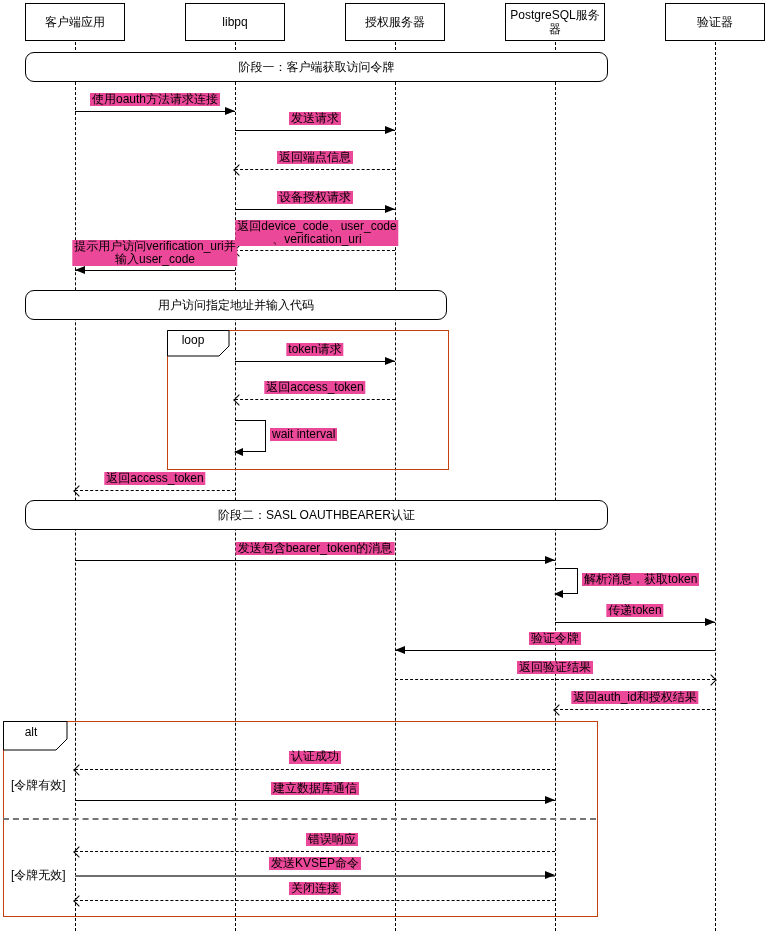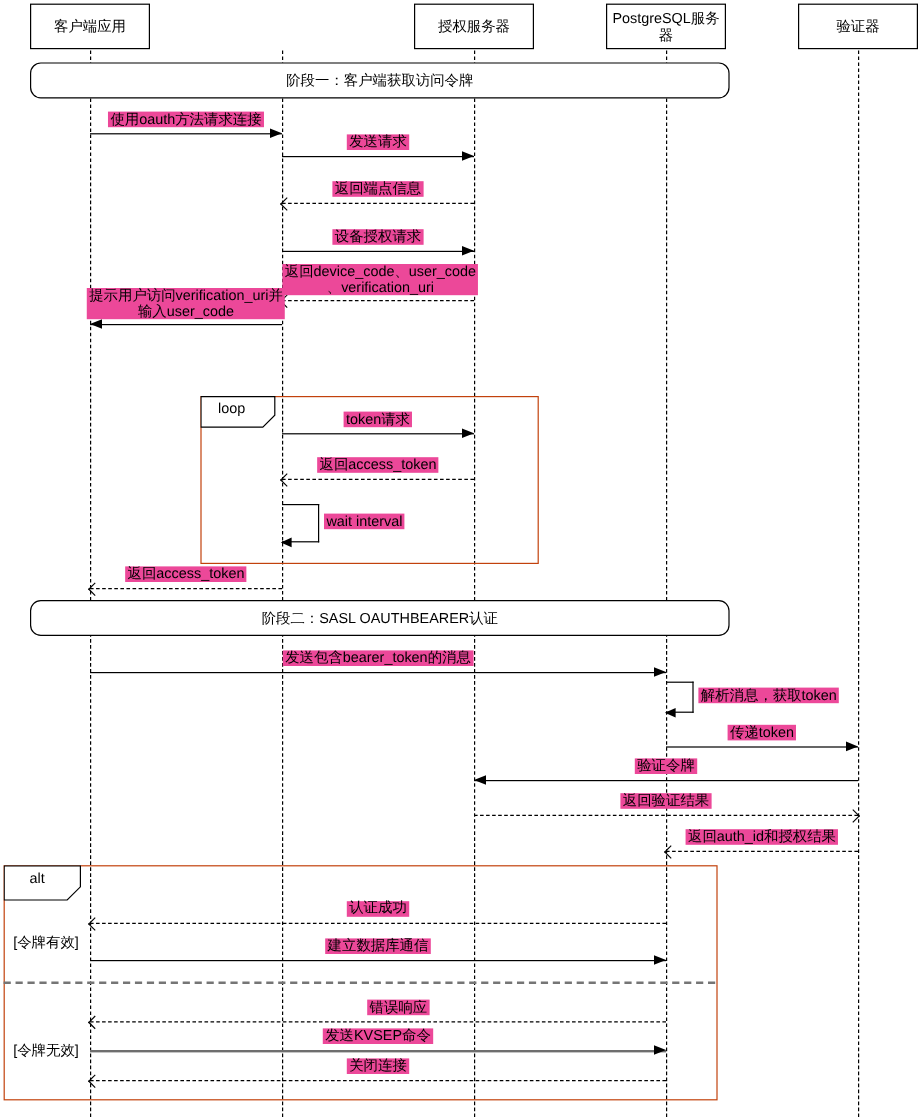"libpq" div.pbox { html: none -> <div>libpq</div> }
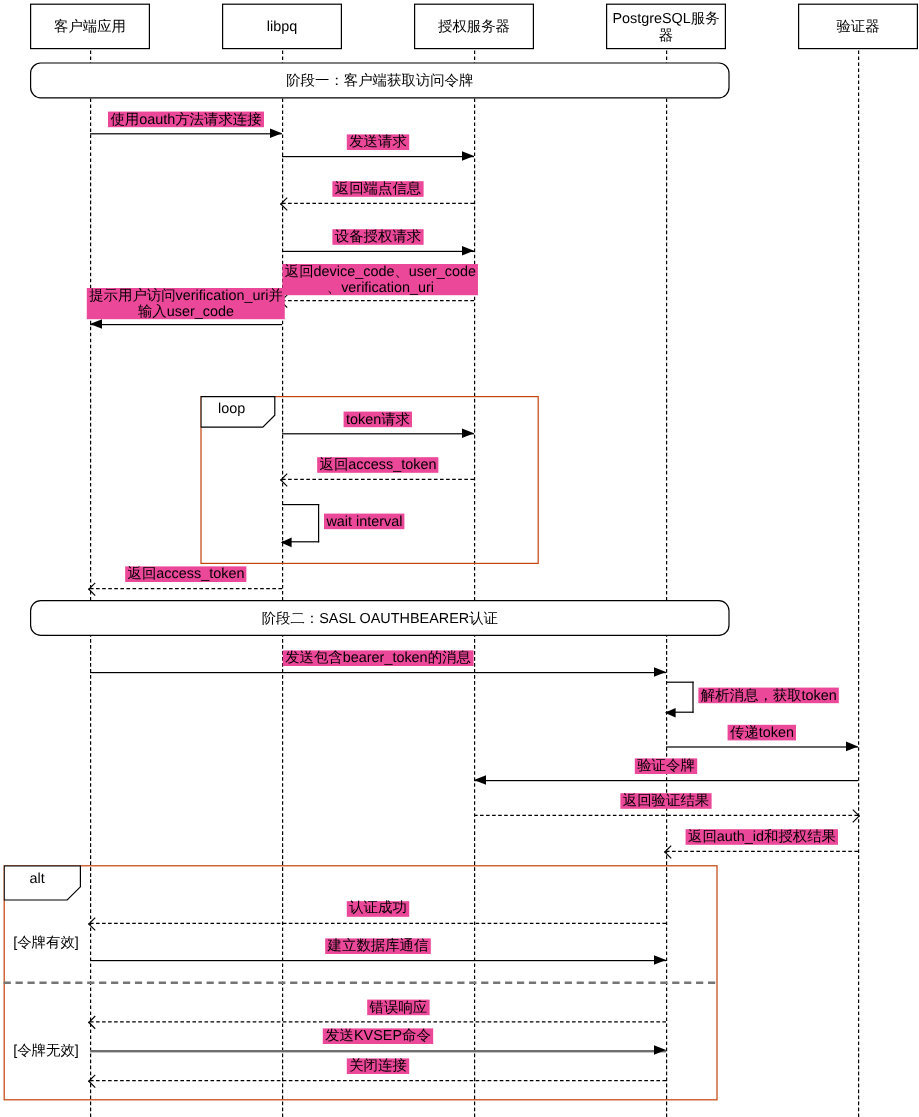"用户访问指定地址并输入代码" div.bar { html: none -> <div>用户访问指定地址并输入代码</div> }
